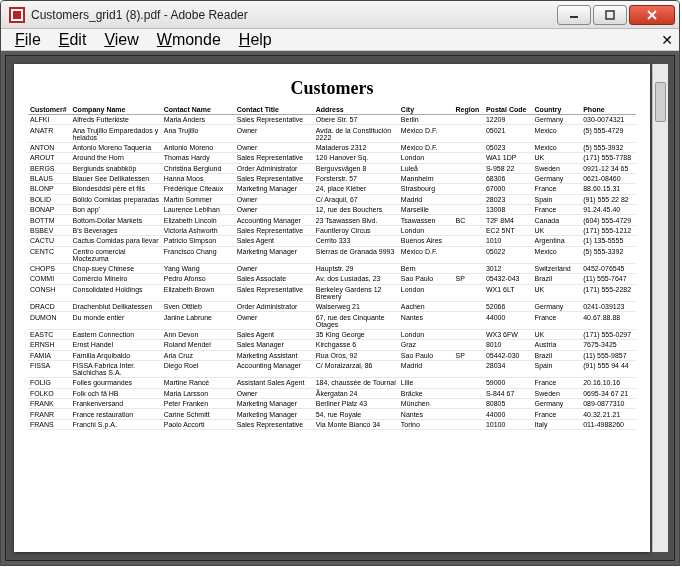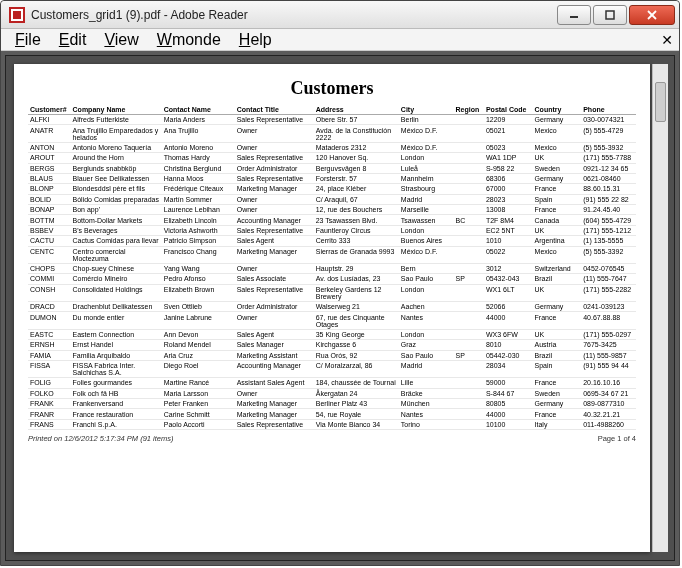"Customers_grid1 (9).pdf - Adobe Reader" div.title { text: 9 -> 8 }
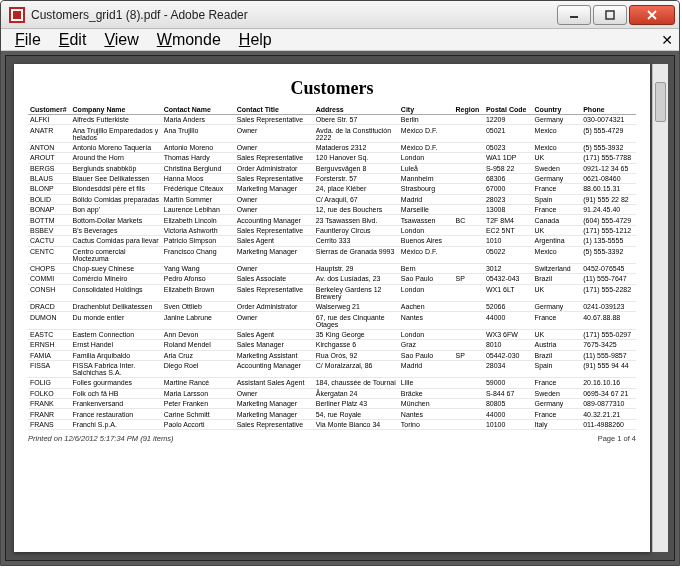"Printed on 12/6/2012 5:17:34 PM" div.footer { html: <div> <span>Printed on 12/6/2012 5:17:34 PM (91 items)</span> <span>Page 1 of 4</span> </div> -> none }
